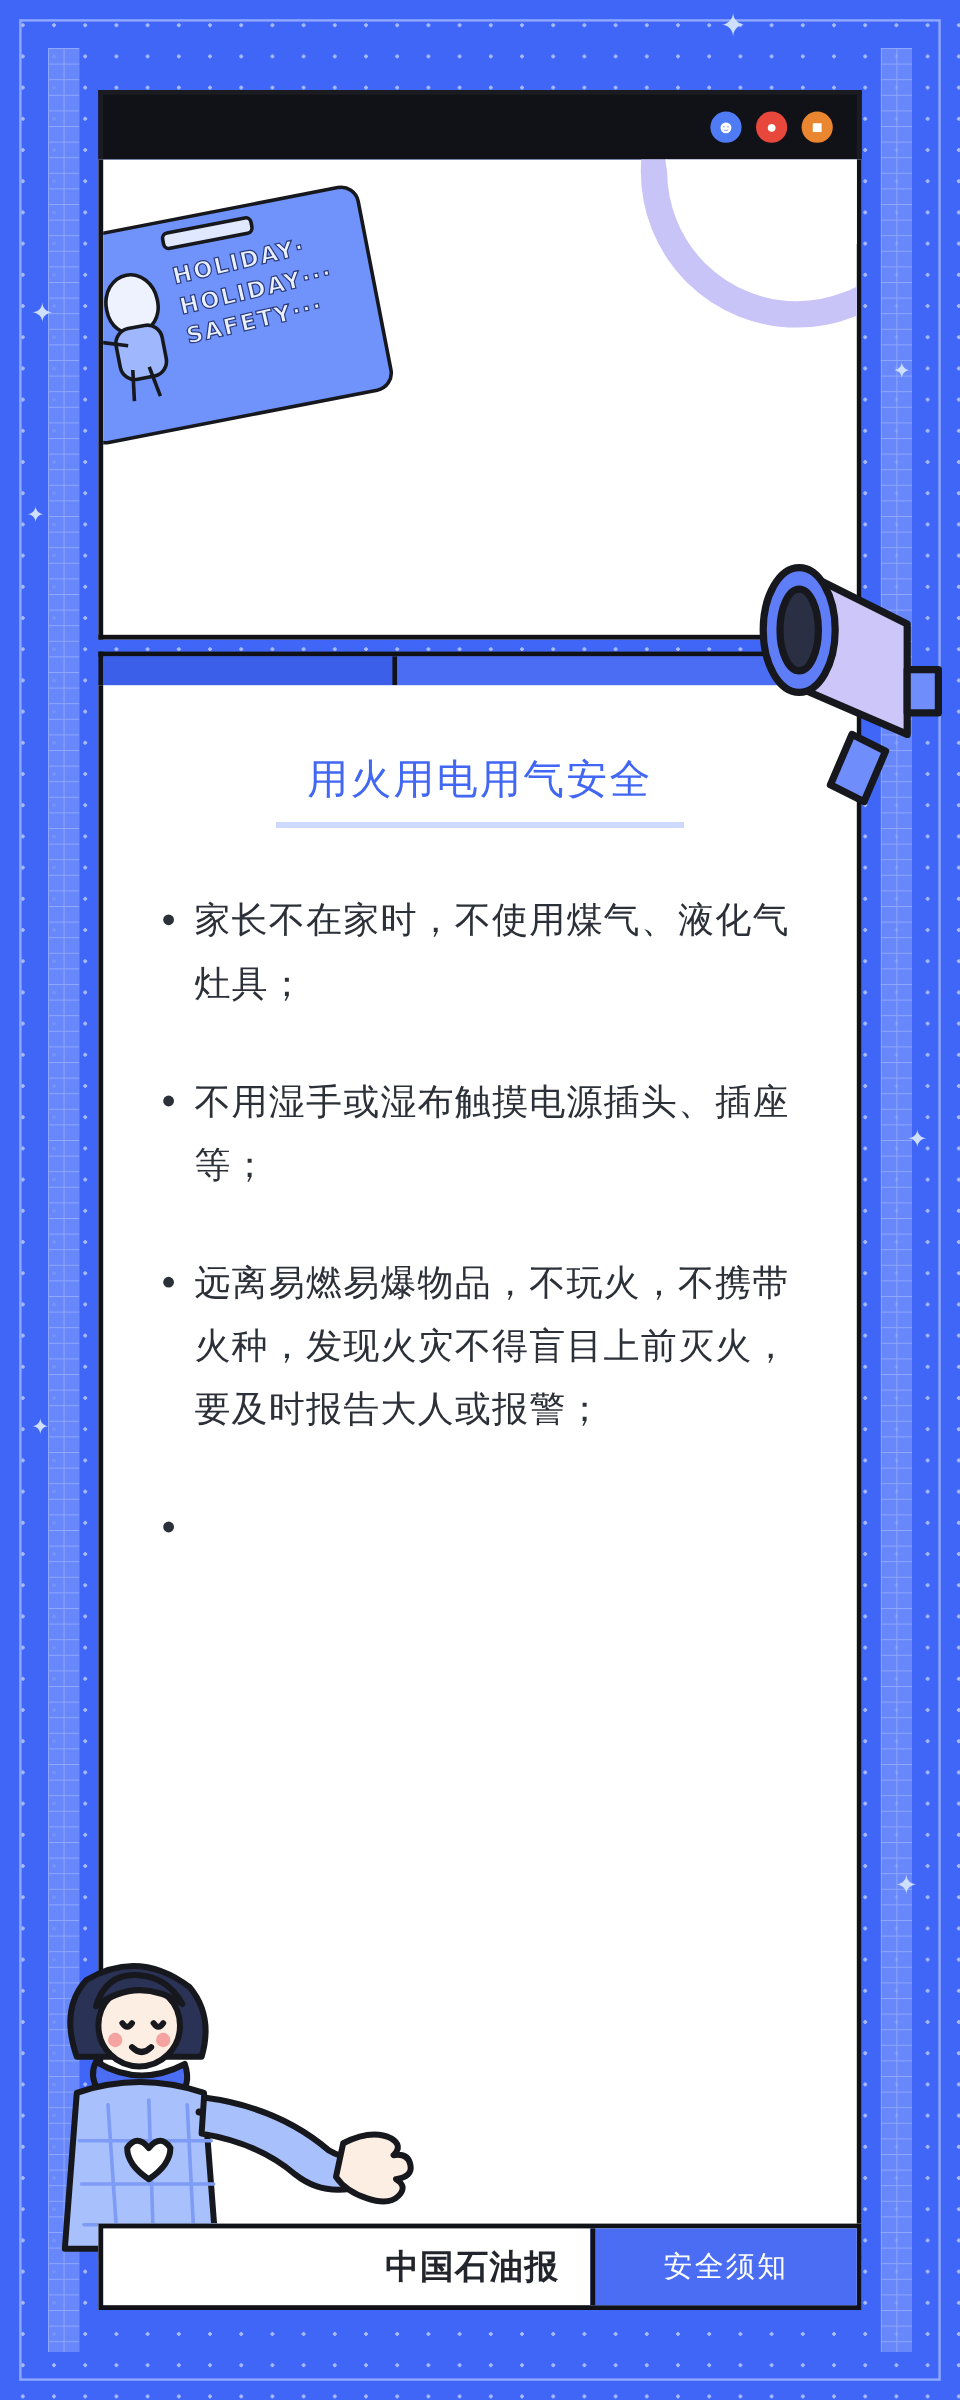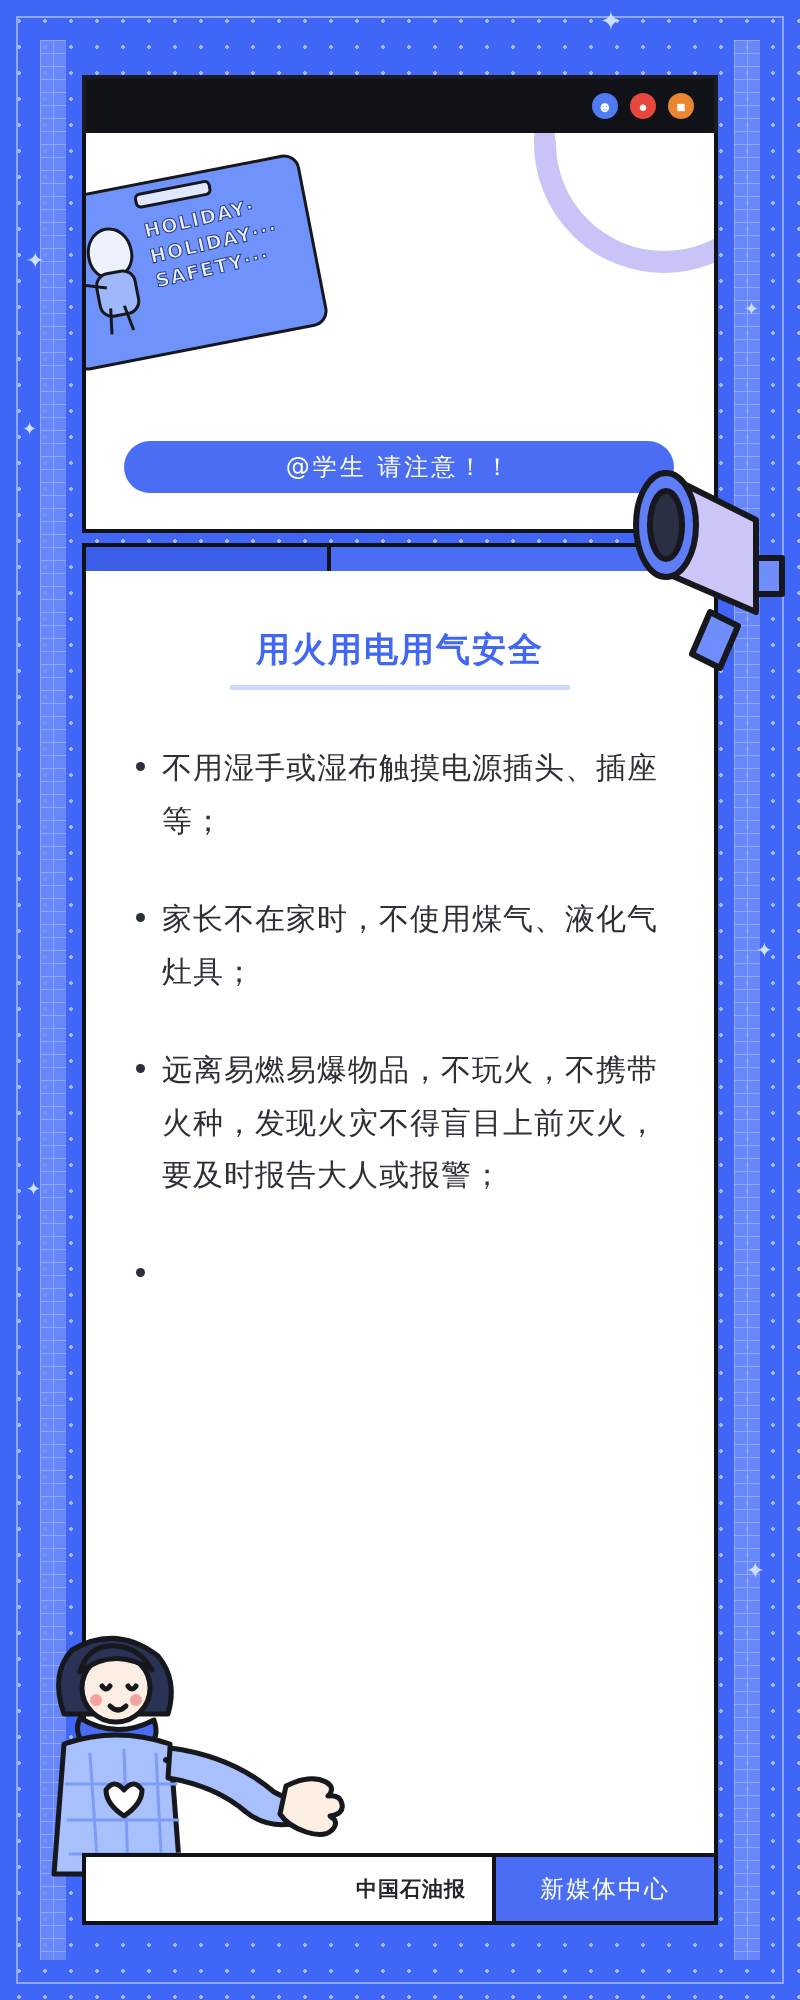"@学生 请注意！！" div.hero-pill { html: <div> <span>@学生 请注意！！</span> </div> -> none }
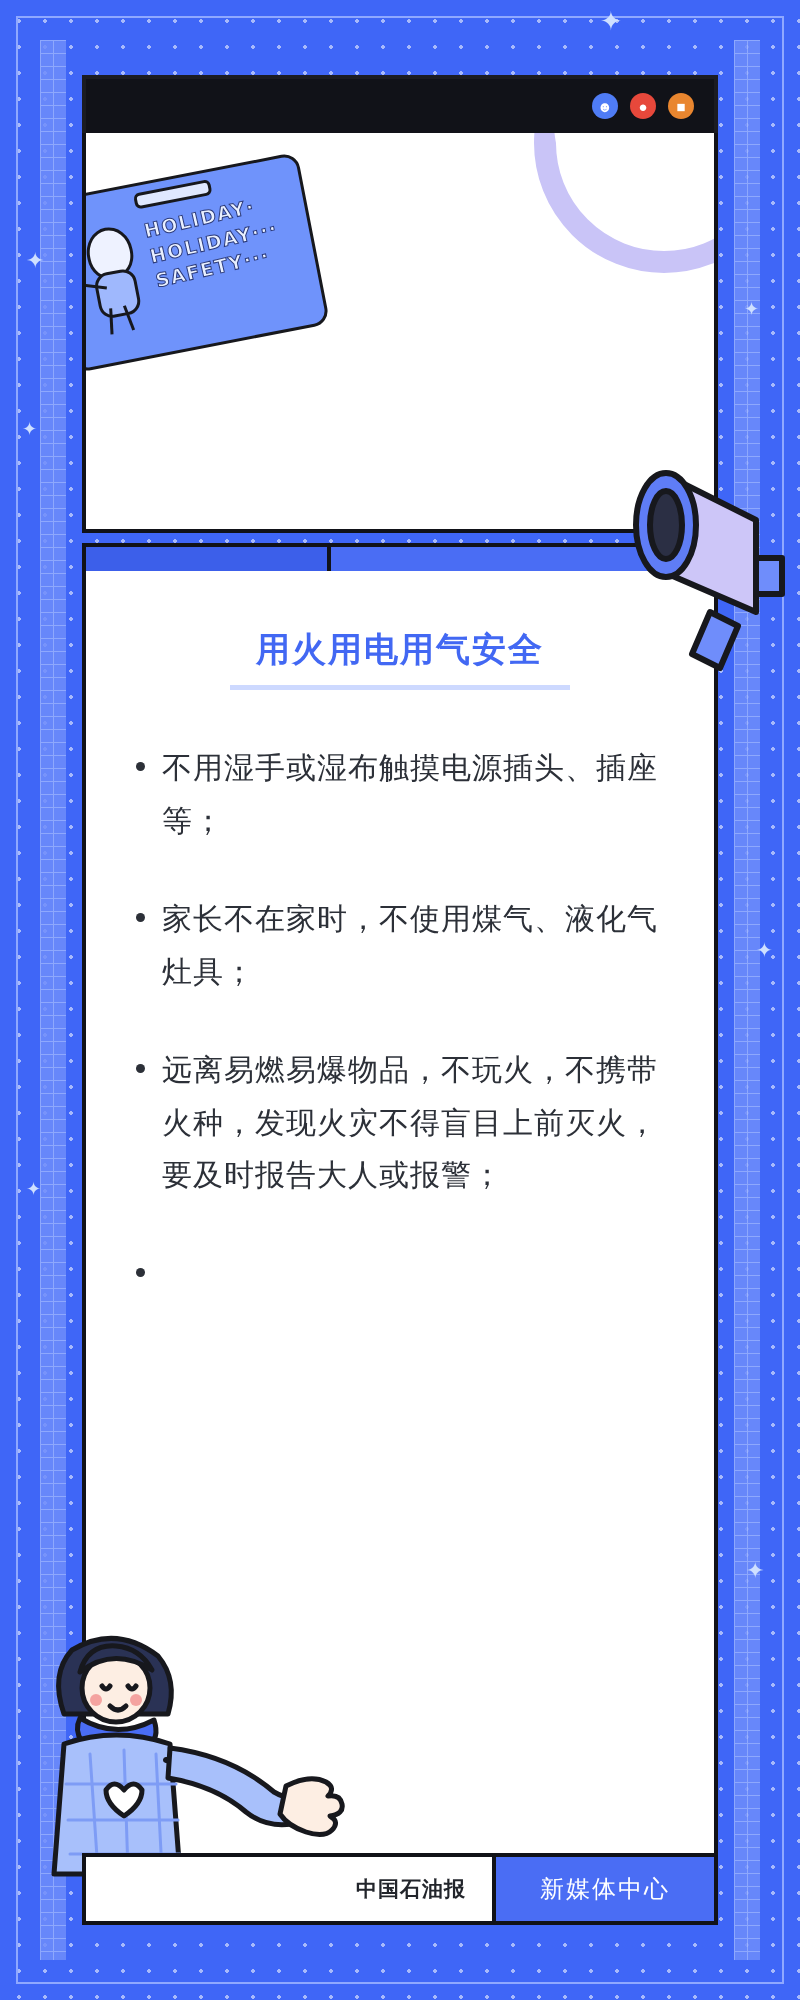"用火用电用气安全" .section-title { font-weight: bold -> normal }
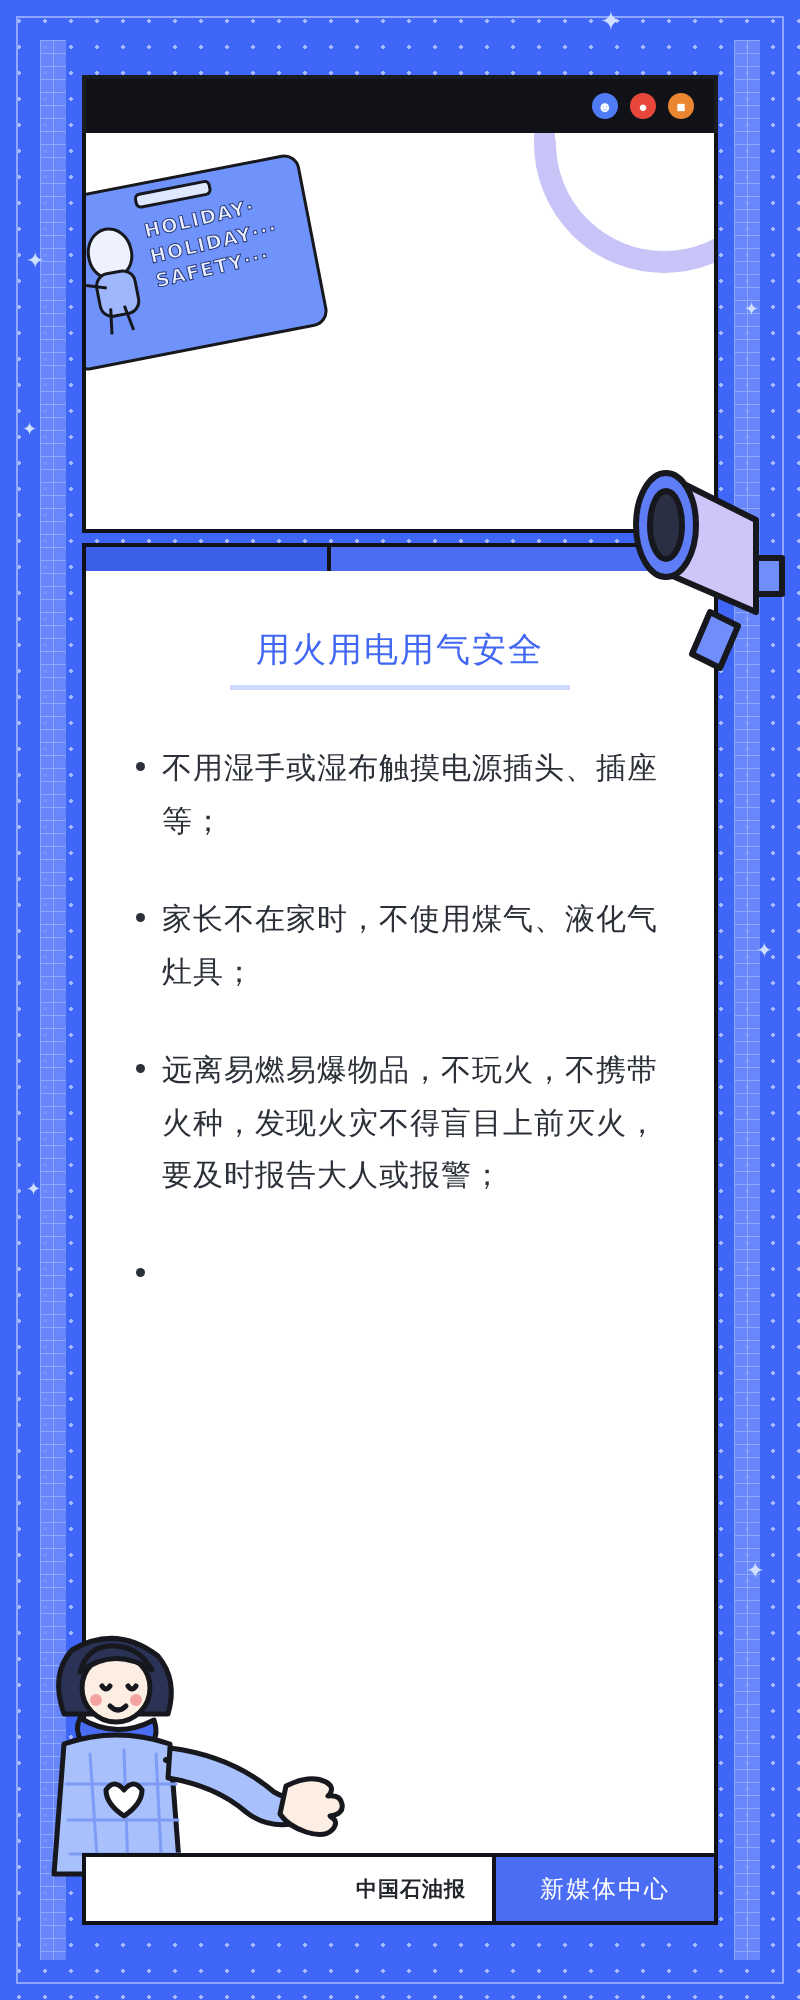"不用湿手或湿布触摸电源插头、插座等；" li { order: before "家长不在家时，不使用煤气、液化气灶具；" -> after "家长不在家时，不使用煤气、液化气灶具；" }
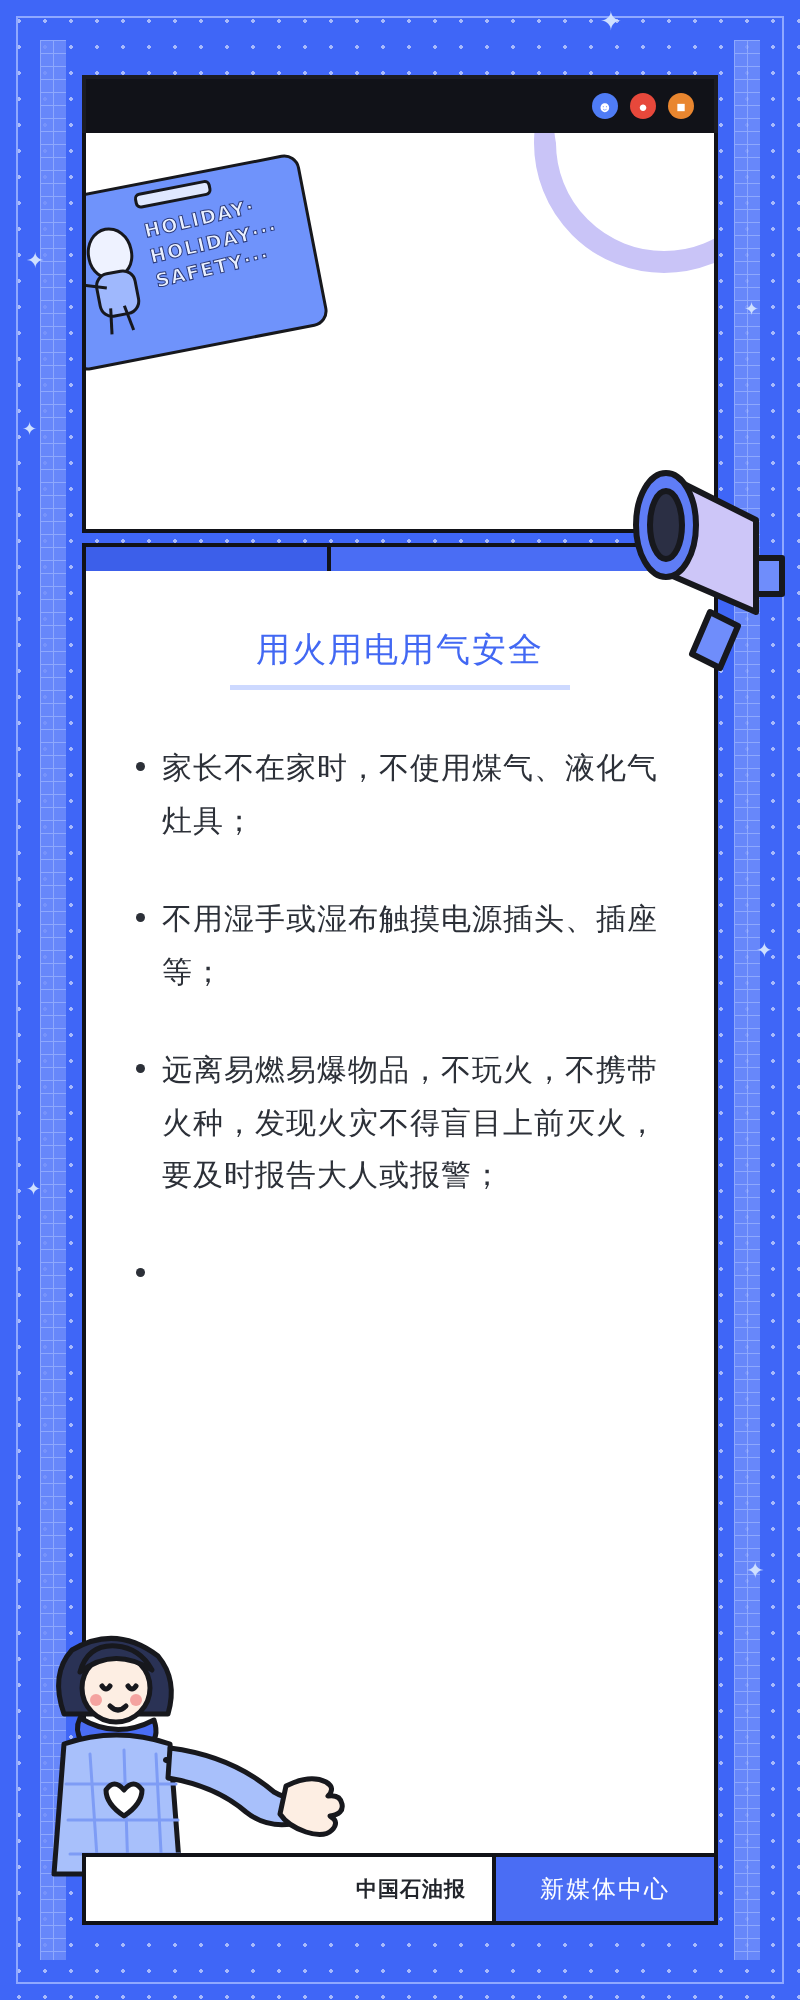"中国石油报" .footer .left { font-size: 21px -> 28px }
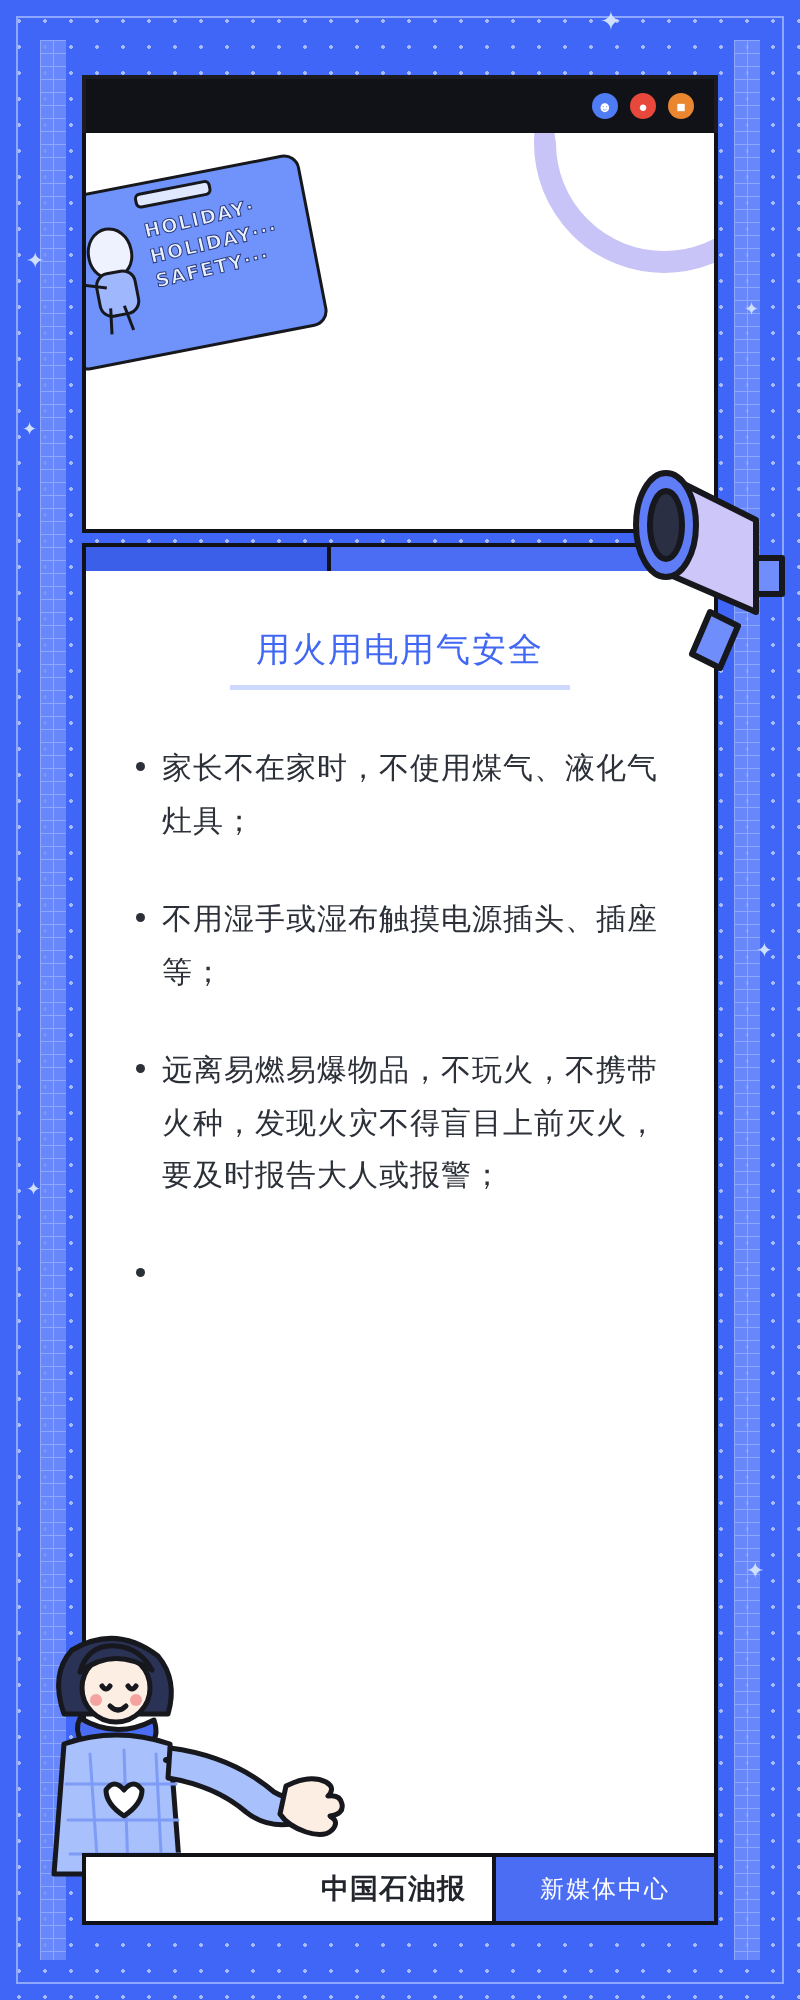"新媒体中心" div.right { text: 新媒体中心 -> 安全须知 }
